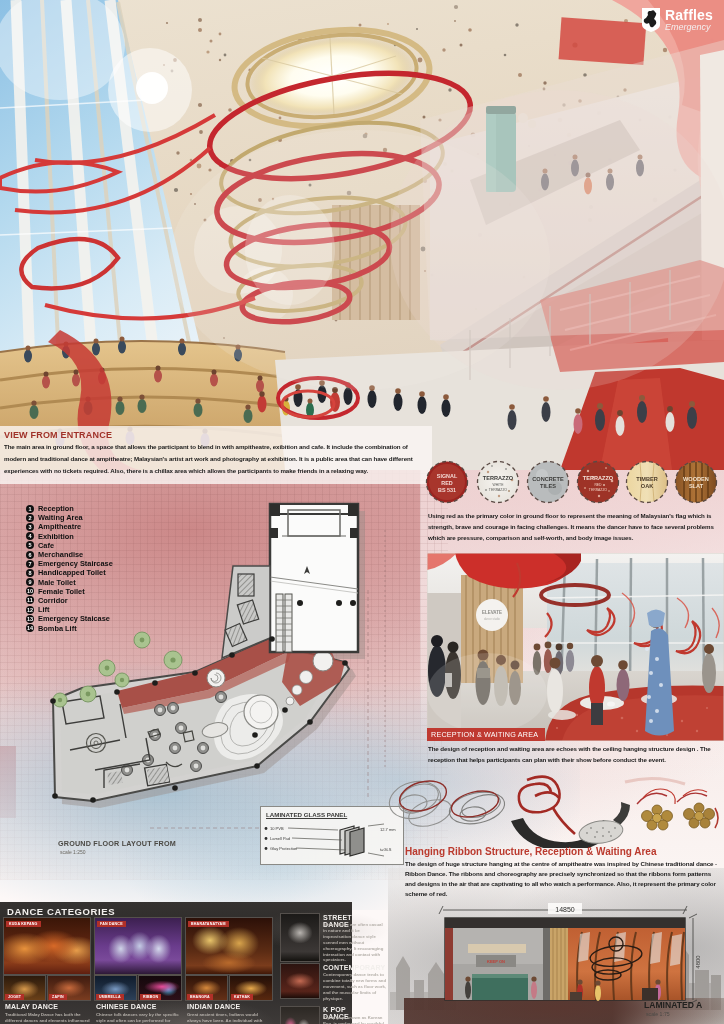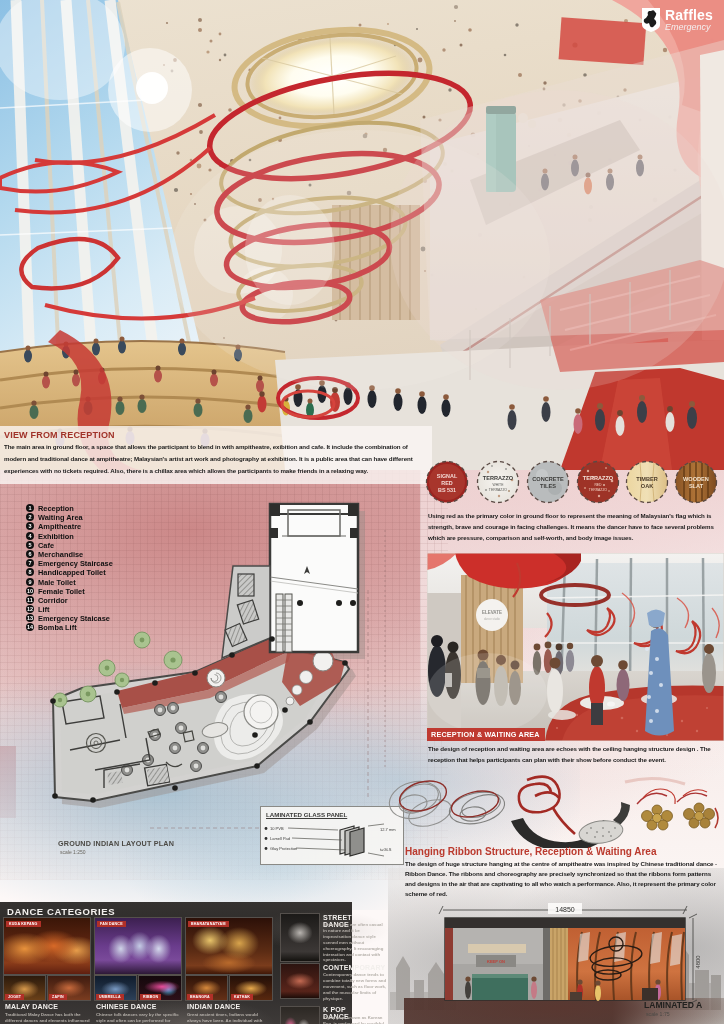"VIEW FROM RECEPTION" div.abs { text: RECEPTION -> ENTRANCE }
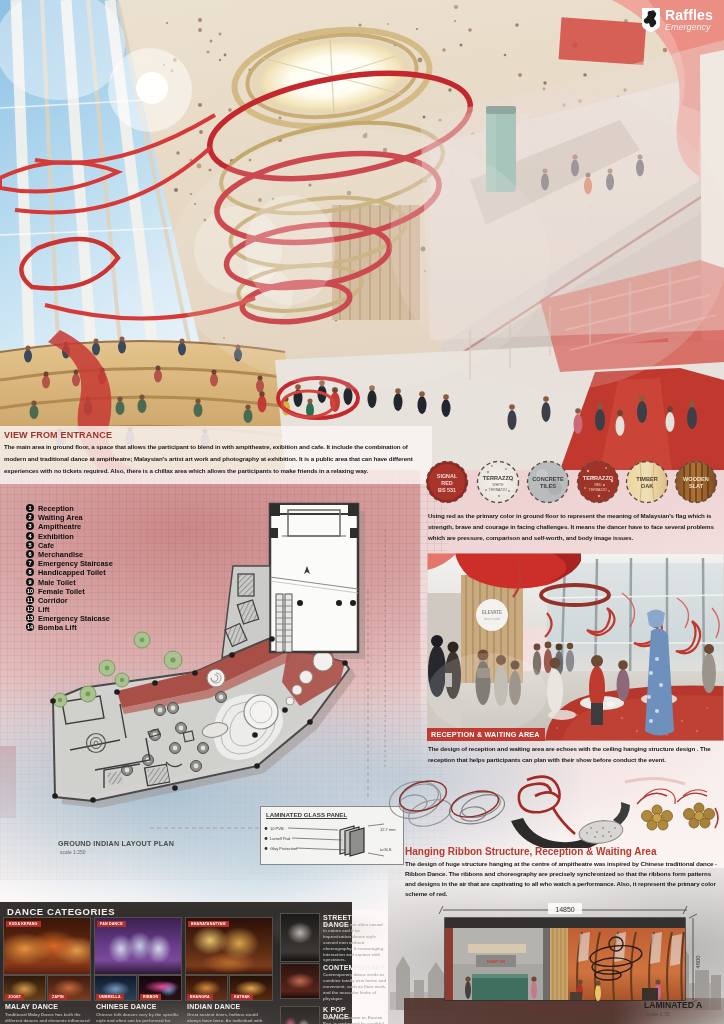"Reception" .lg { align-items: none -> center }
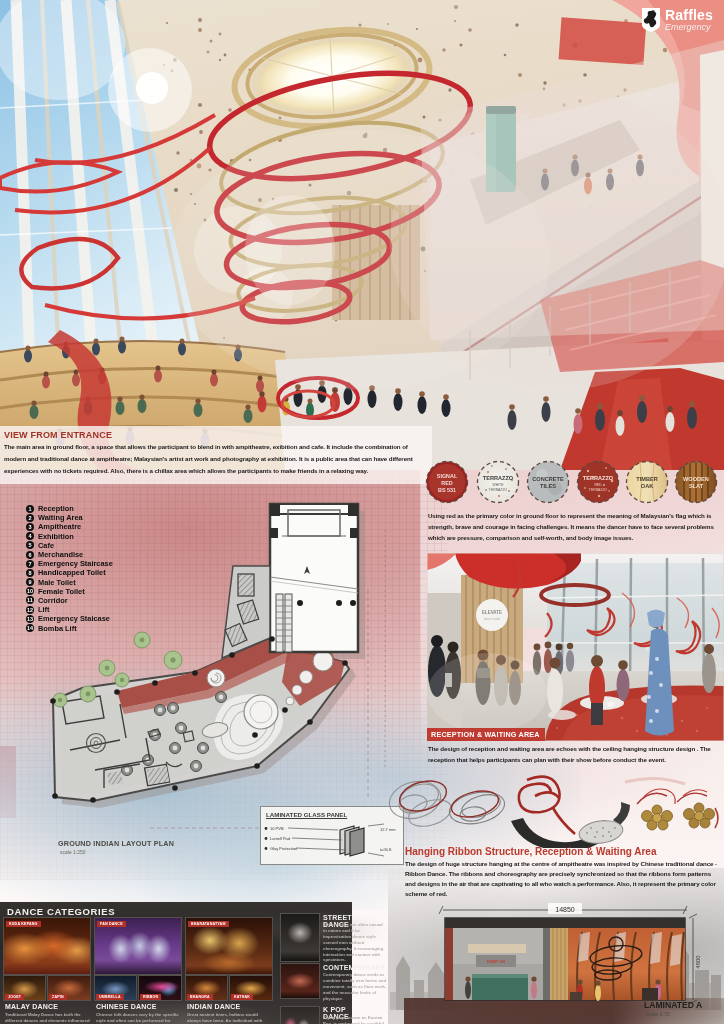"RECEPTION & WAITING AREA" div.abs { font-weight: bold -> normal }
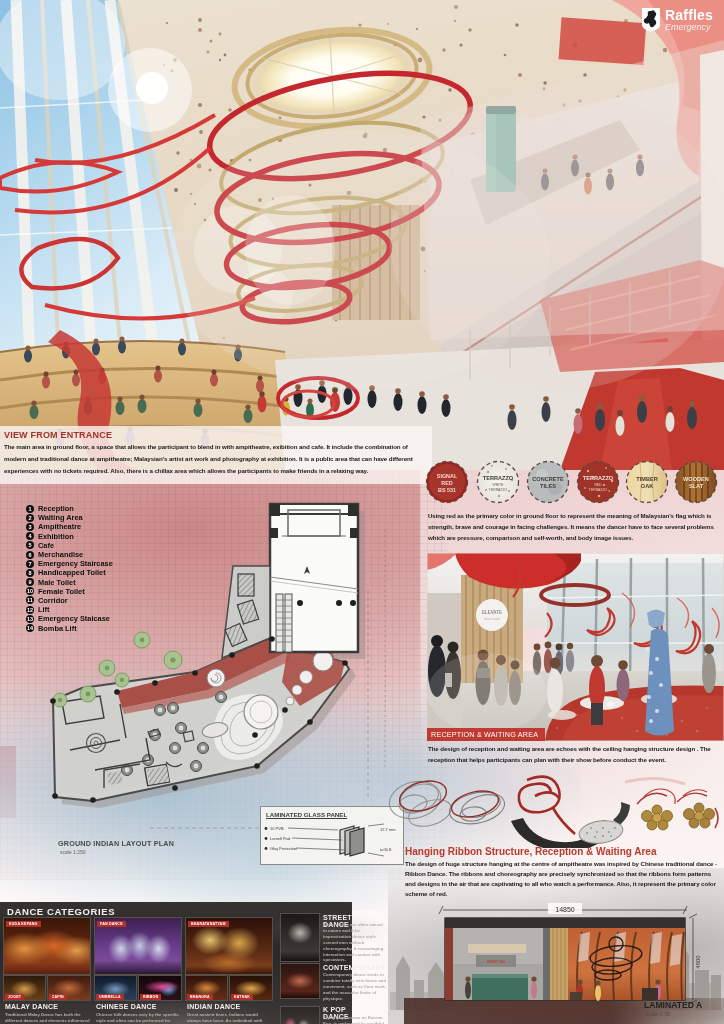"GROUND INDIAN LAYOUT PLAN" div.abs { text: INDIAN LAYOUT PLAN -> FLOOR LAYOUT FROM }
